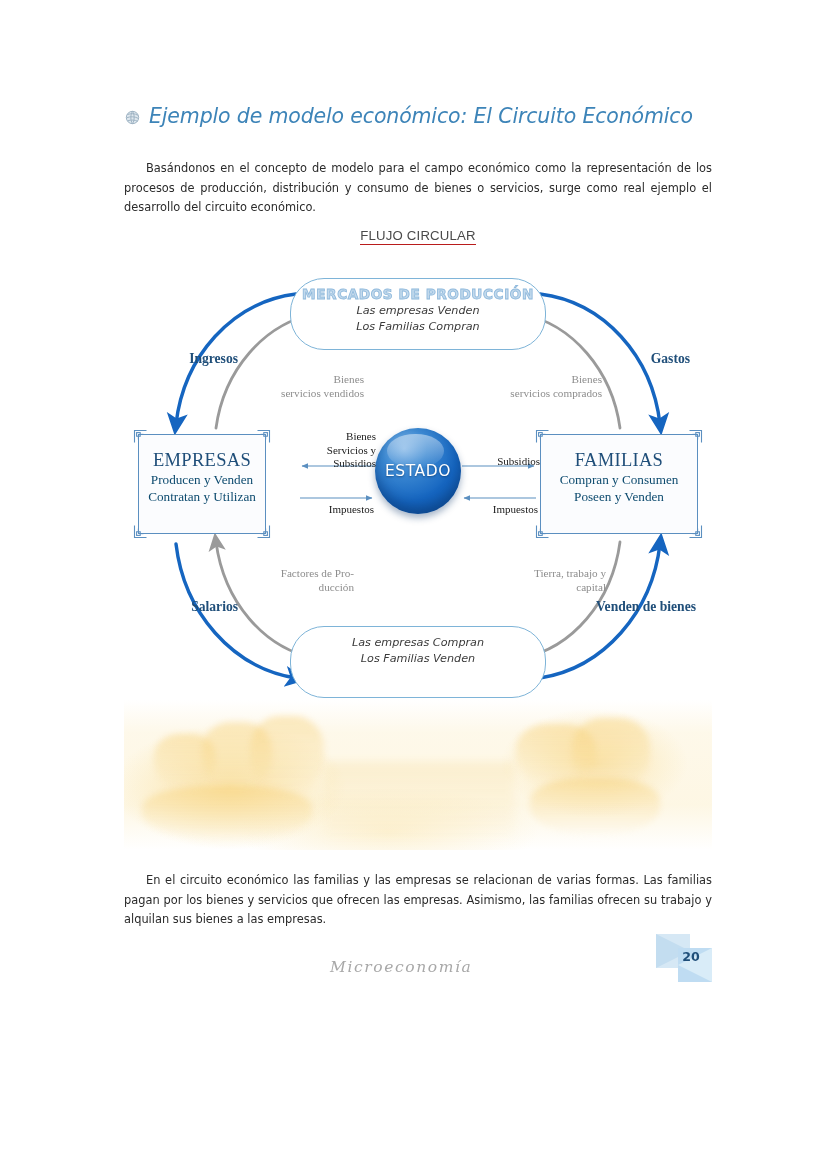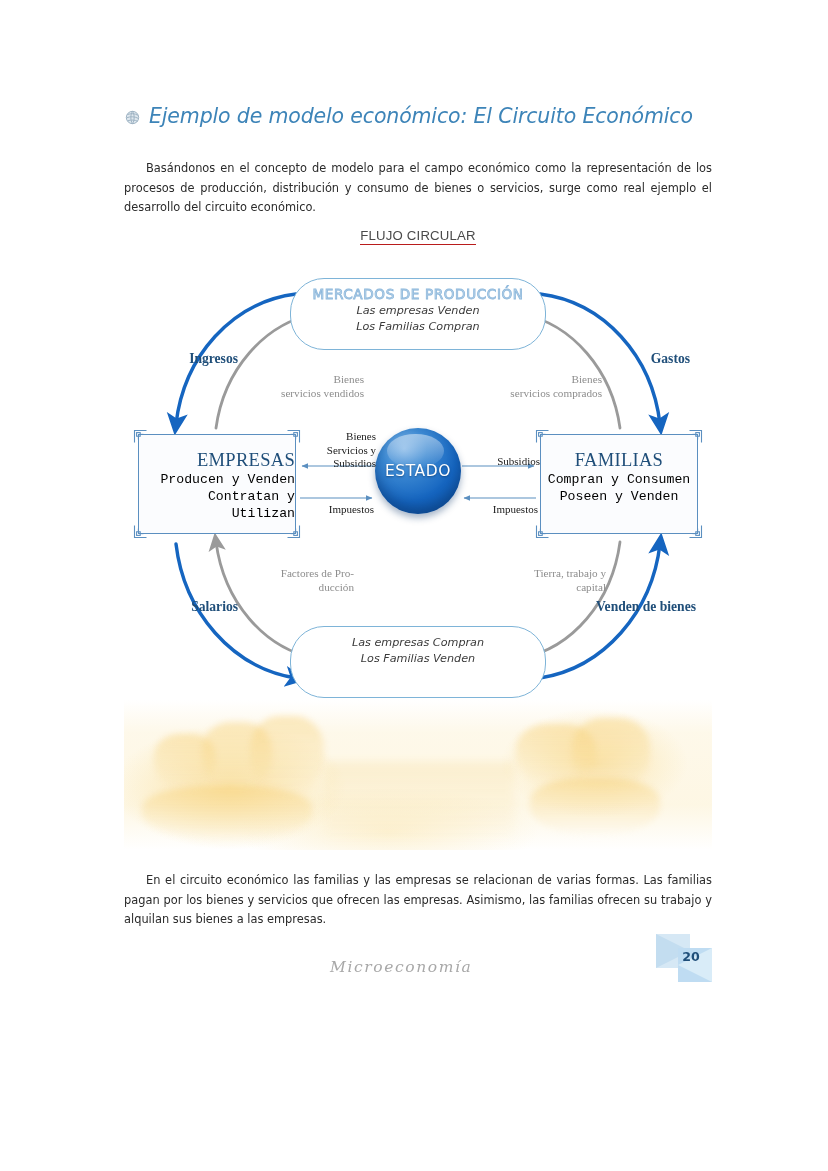"MERCADOS DE PRODUCCIÓN" .market-title { font-weight: 400 -> 700 }
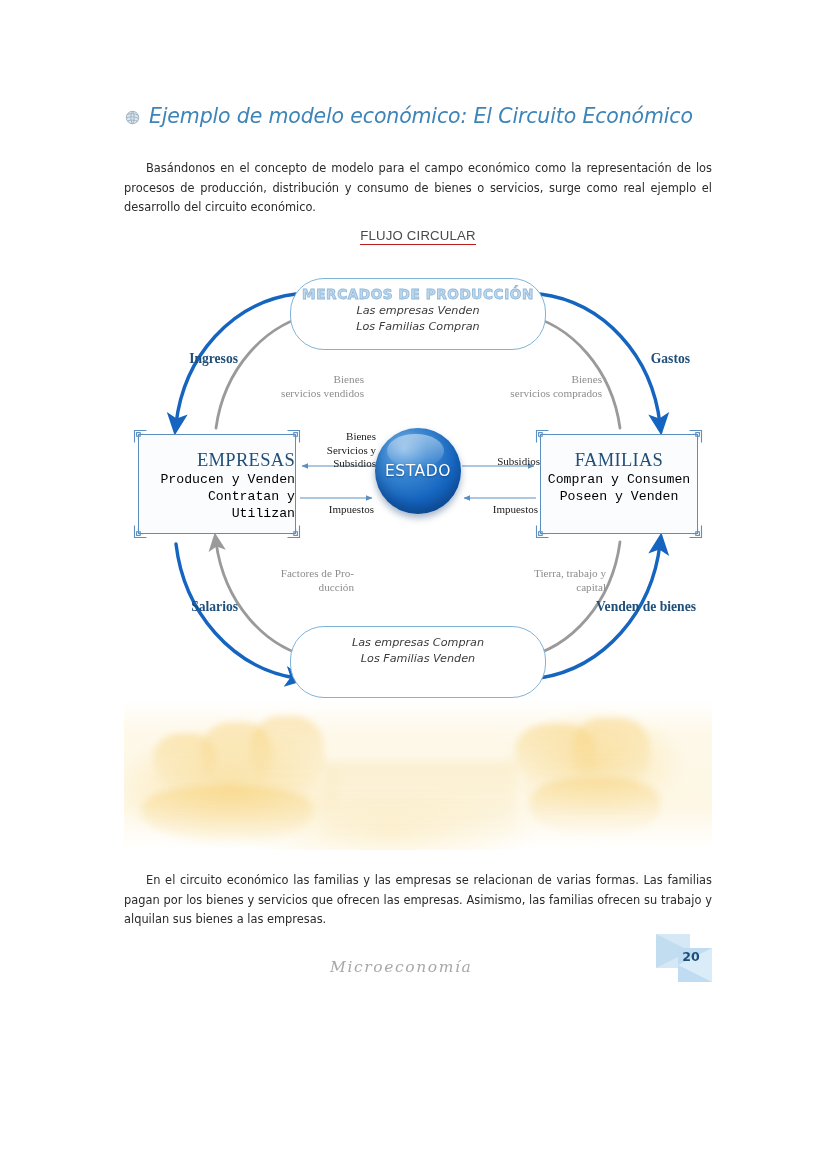"EMPRESAS" .actor-left { text-align: right -> none; width: 158px -> 128px }
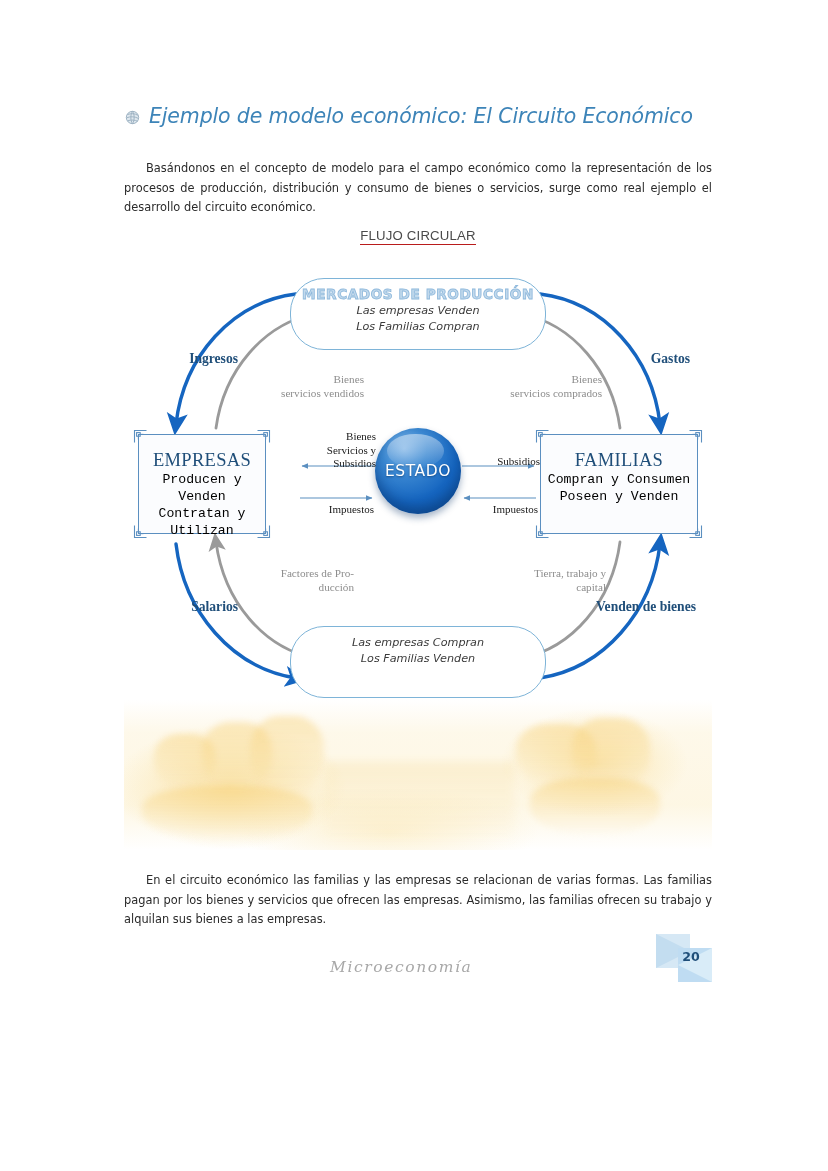"Producen y Venden" .actor-sub { color: #000000 -> #0c4a6e; font-family: Liberation Mono, monospace -> Liberation Serif, serif }
